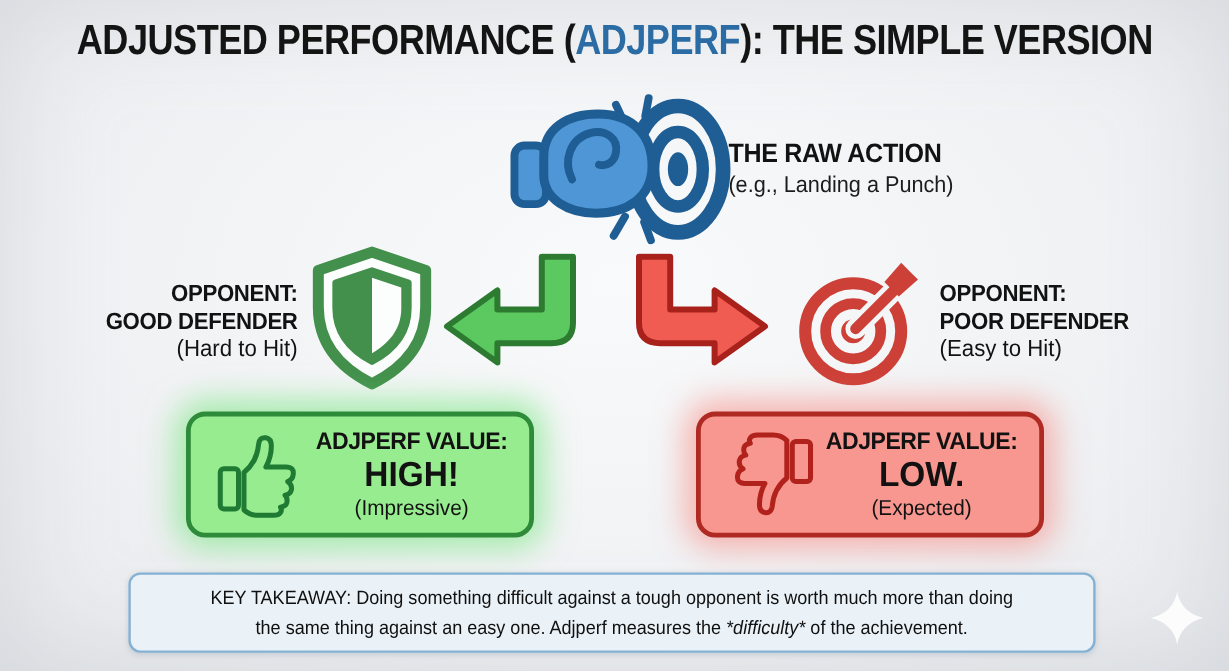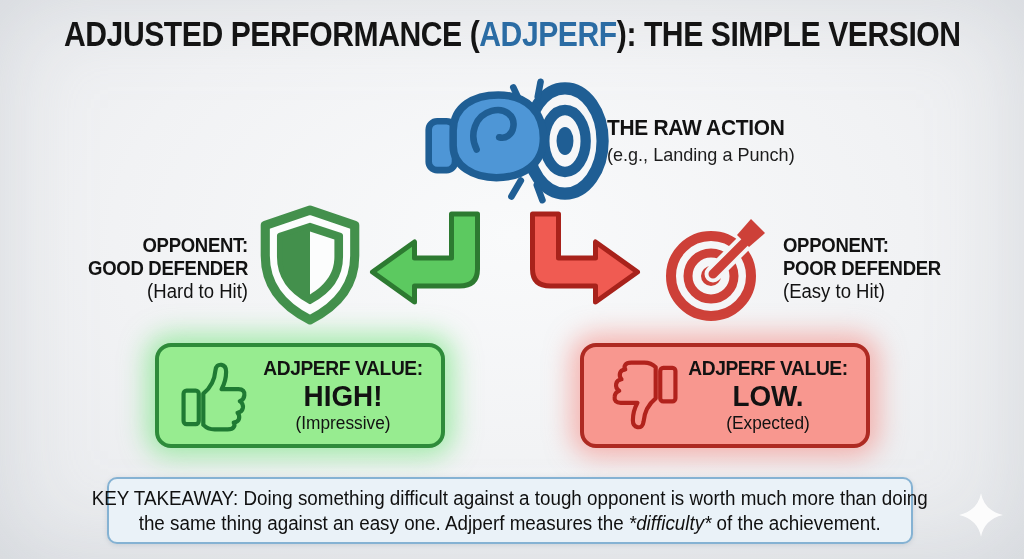"KEY TAKEAWAY: Doing something difficult" .takeaway { font-size: 20px -> 16px }
